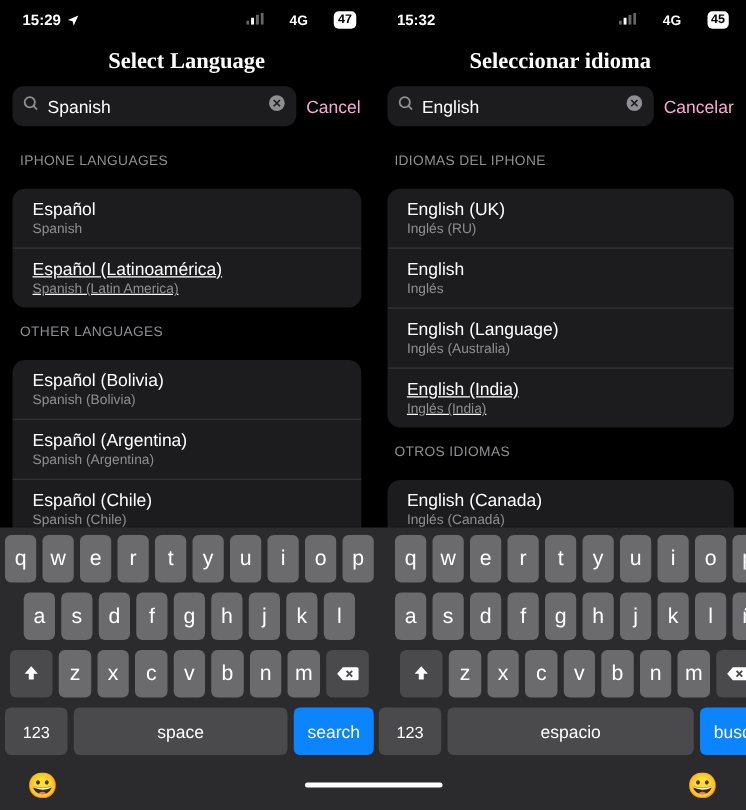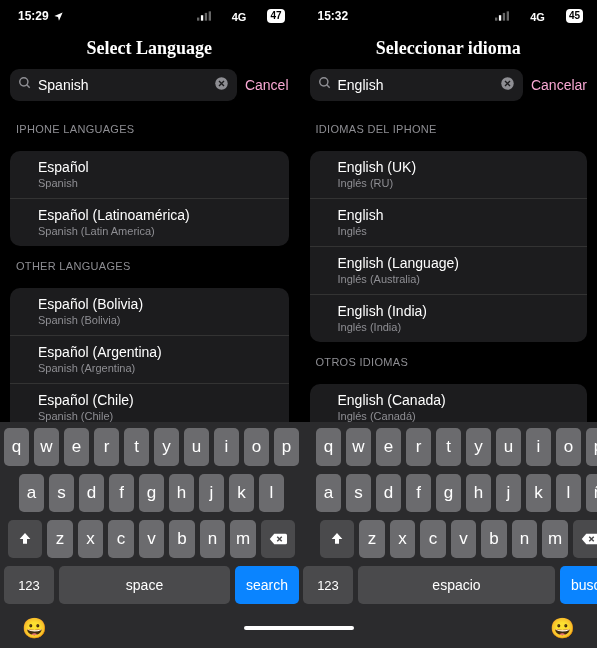"Español" .row { padding: 8px 28px -> 8px 16px }
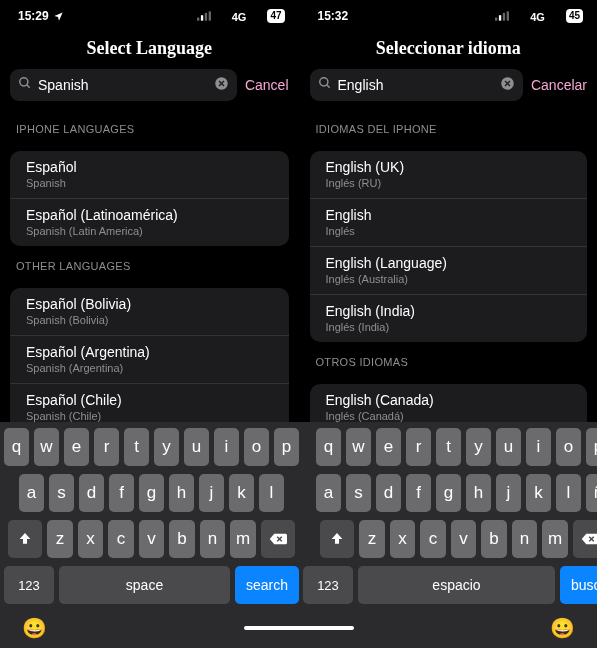"Español (Latinoamérica)" .row:last-child { text-decoration: none -> underline }
